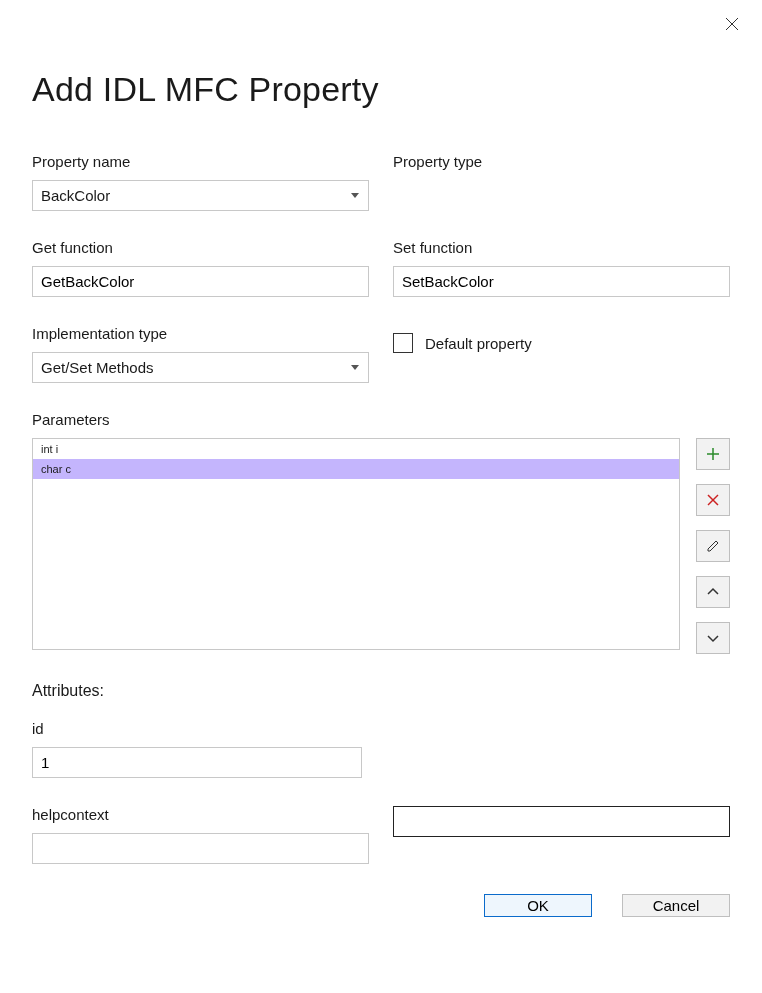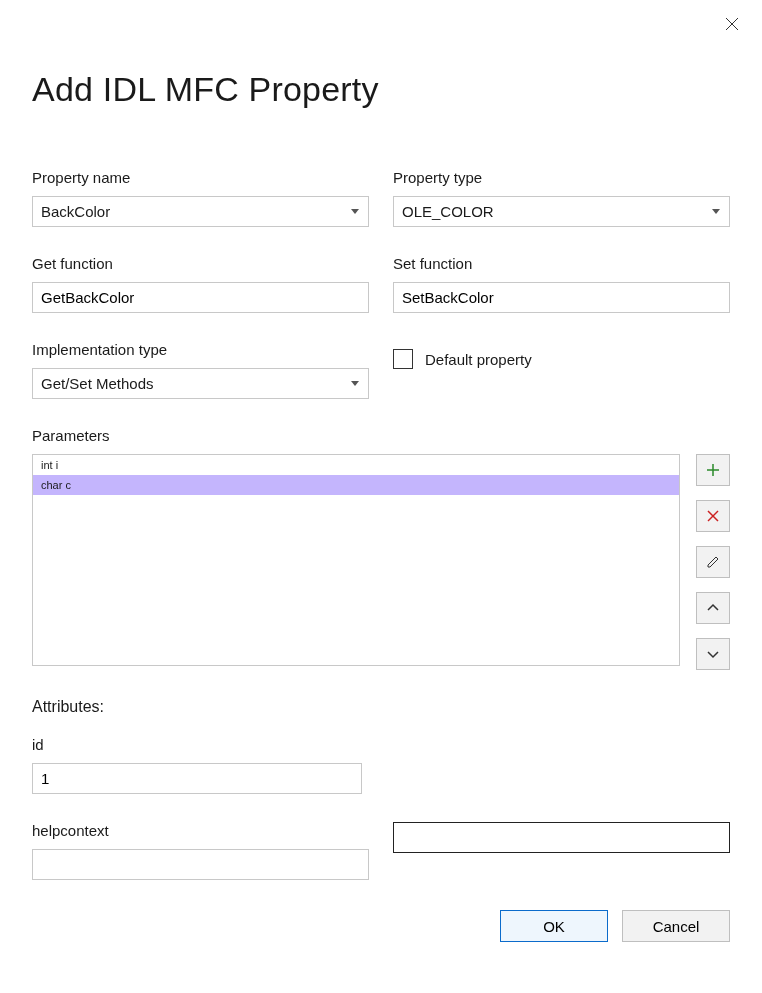"Add IDL MFC Property" h1 { margin-bottom: 60px -> 44px }
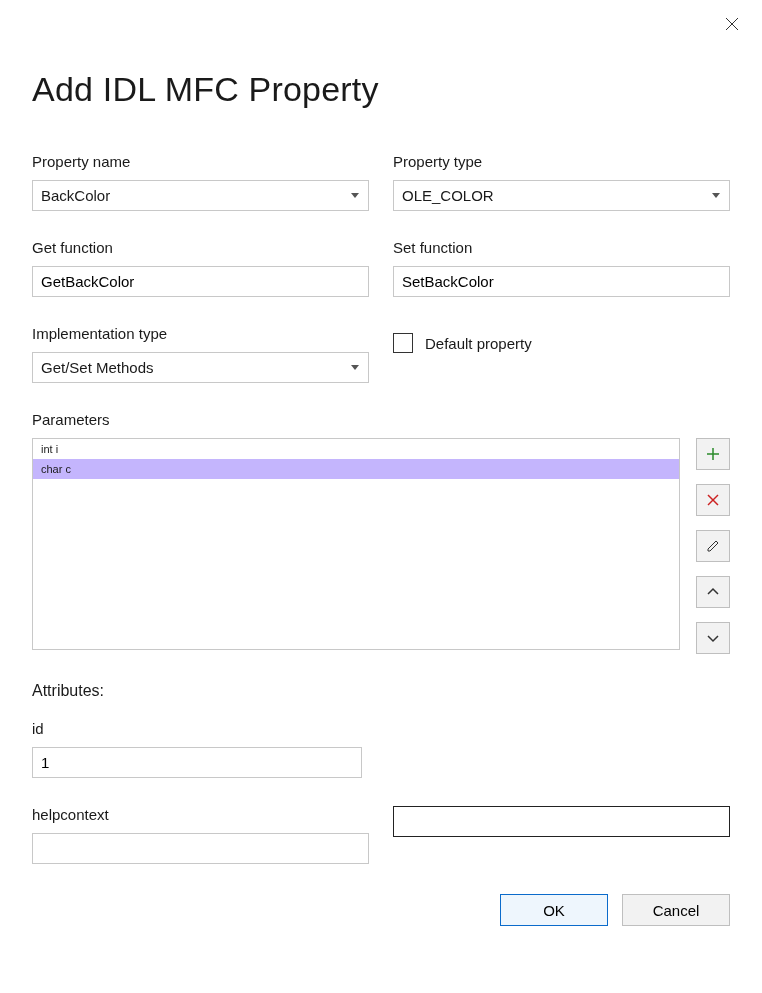"OLE_COLOR" div.combo { html: <div> <span>OLE_COLOR</span> <span> <svg> <polygon></polygon> </svg> </span> </div> -> none }
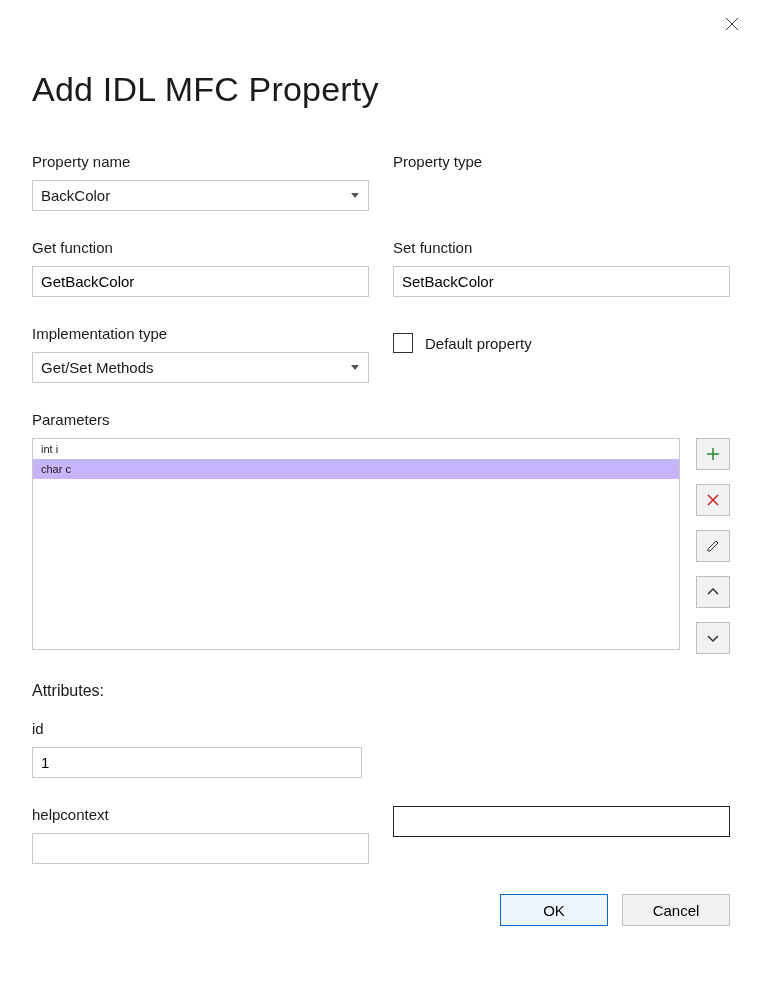"OK" .btn { height: 32px -> 23px; margin-left: none -> 16px }
